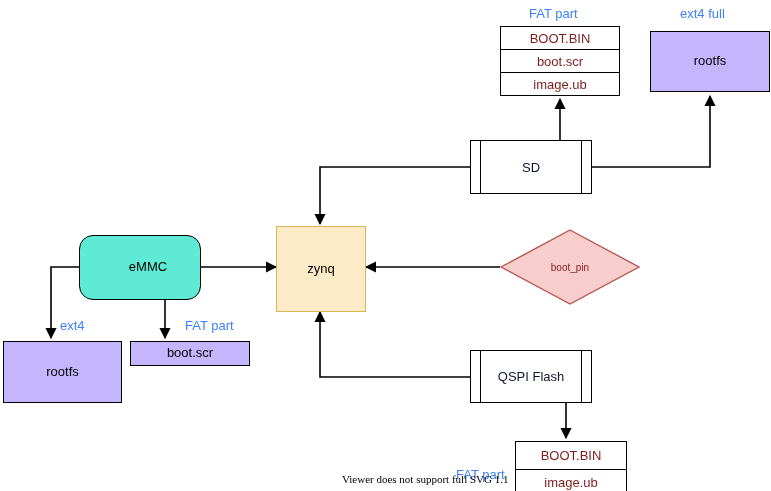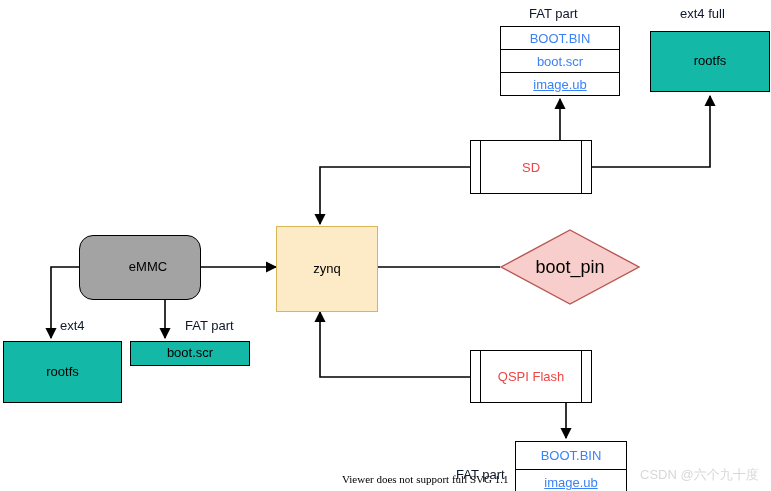"FAT part" .caption { color: #0f172a -> #3b82f6 }
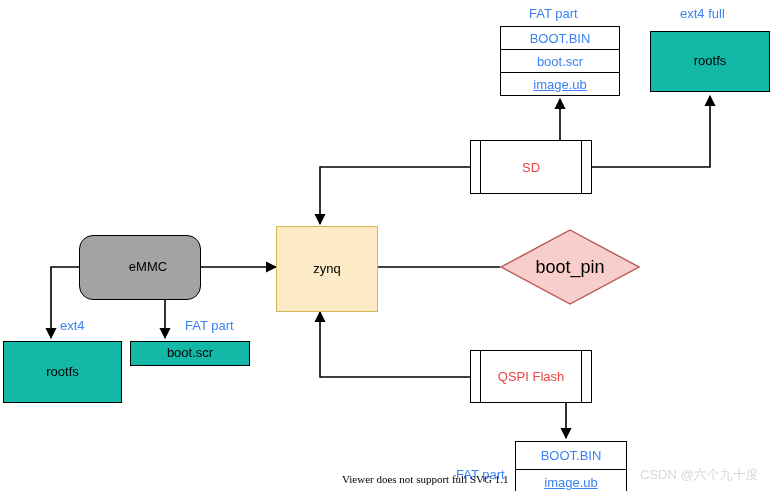"BOOT.BIN" .stack .row { color: #3b82f6 -> #7f1d1d }
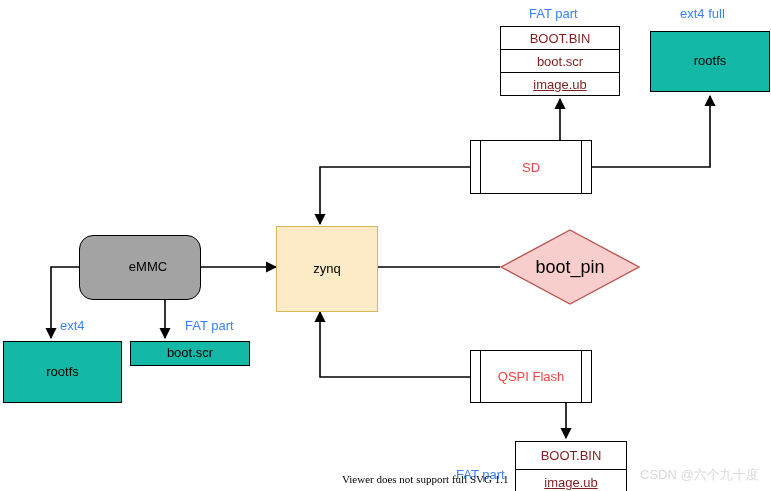"rootfs" .plain-box { background: #14b8a6 -> #c4b5fd }
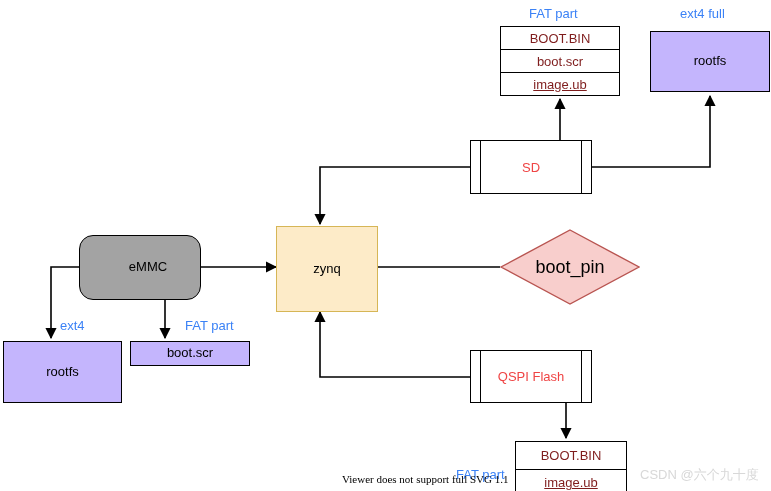"image.ub" .stack .row:last-child { text-decoration: underline -> none }
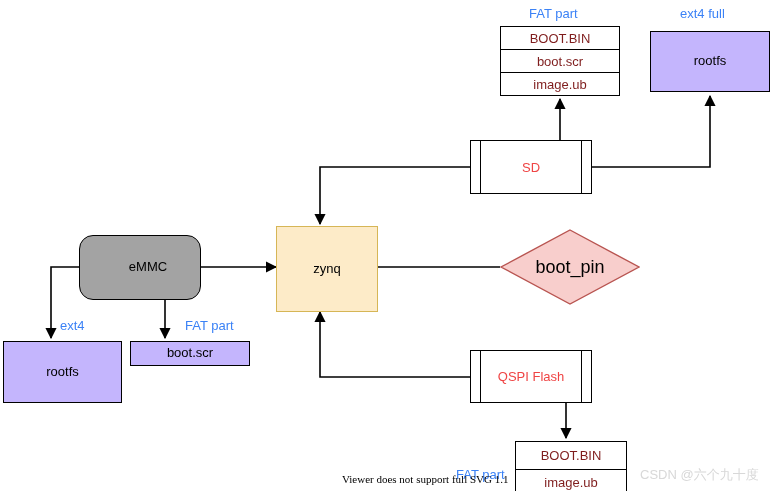"SD" .tape .lbl { color: #ef4444 -> #0f172a }
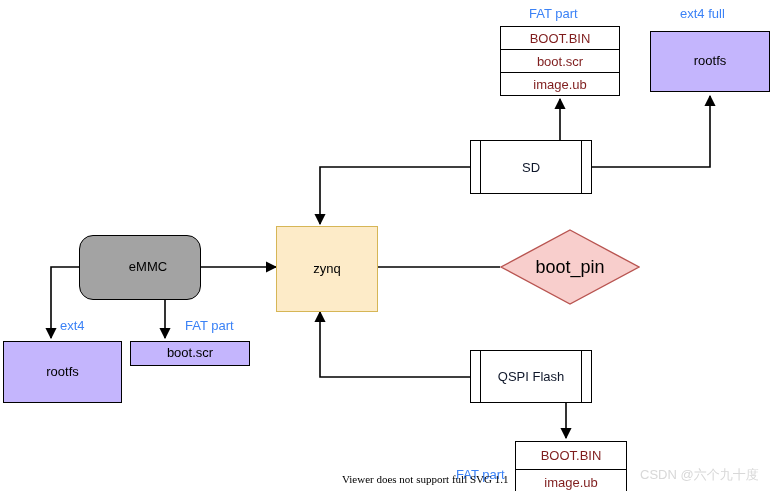"eMMC" .rounded-box { background: #a3a3a3 -> #5eead4 }
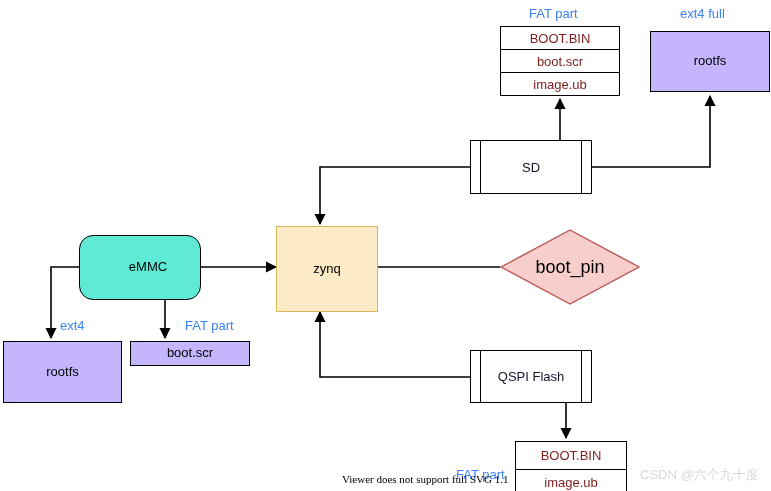"zynq" div.node { width: 102px -> 90px }
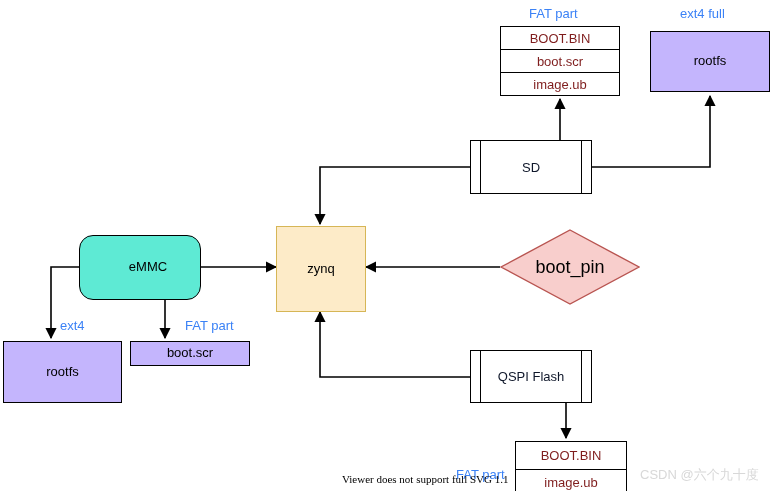"boot_pin" .diamond-label { color: #000000 -> #7f1d1d; font-size: 18px -> 10px }
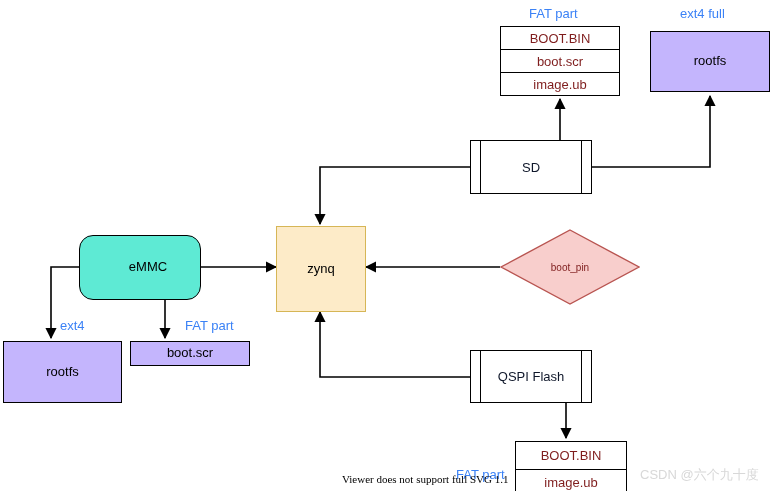"CSDN @六个九十度" div.watermark { html: <div>CSDN @六个九十度</div> -> none }
